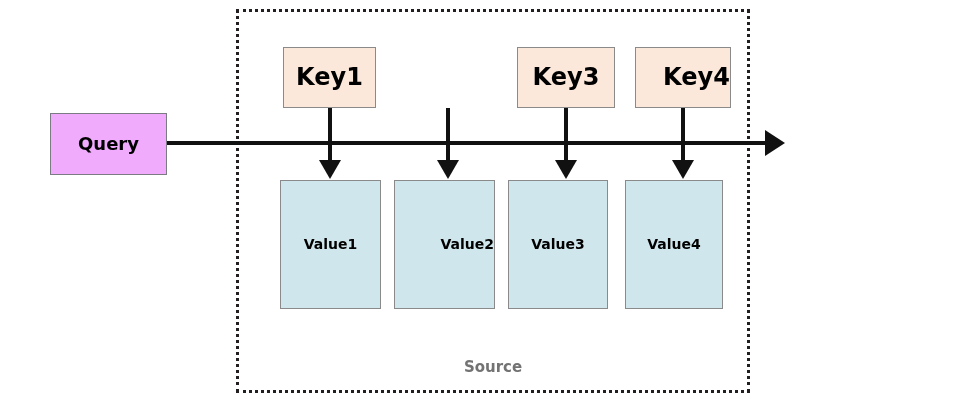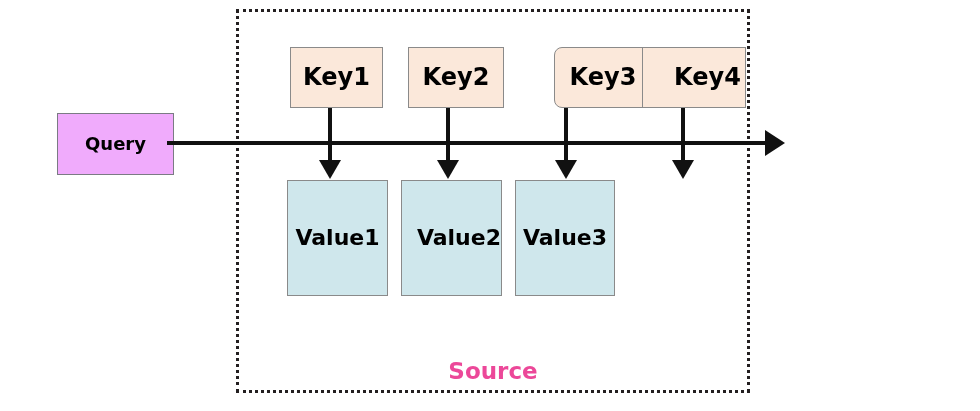"Key1" .box { margin-left: 7px -> none }
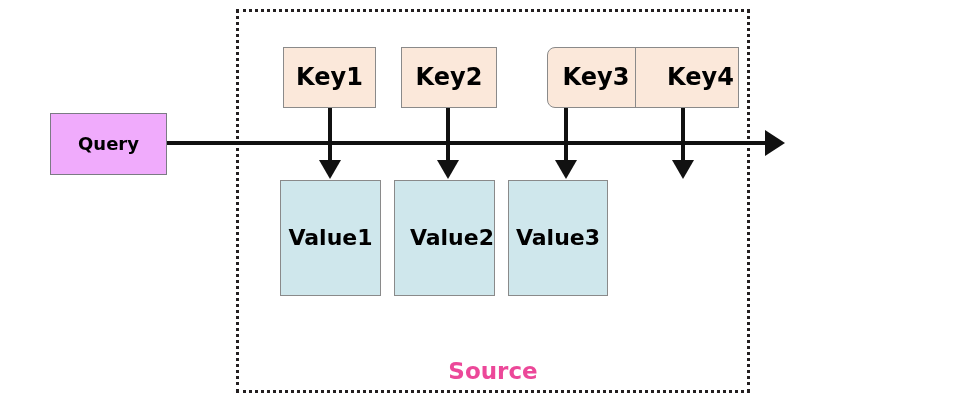"Key2" div.box { html: <div> <span>Key2</span> </div> -> none }
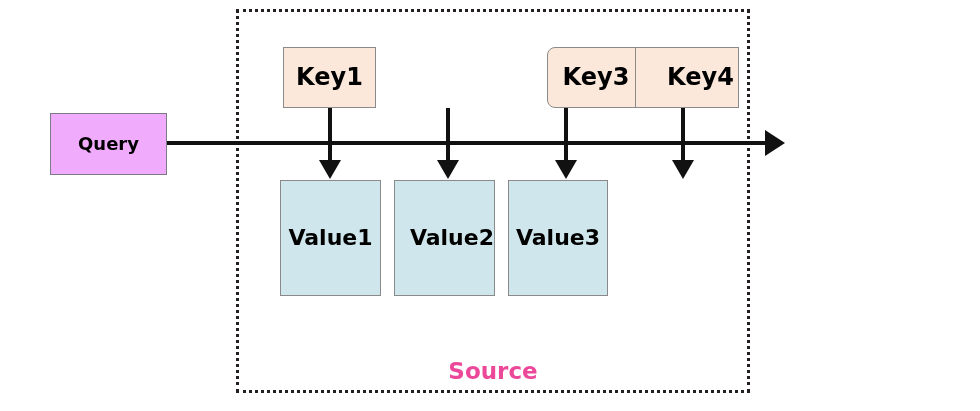"Key3" div.box { border-radius: 8px -> none; left: 547px -> 517px }
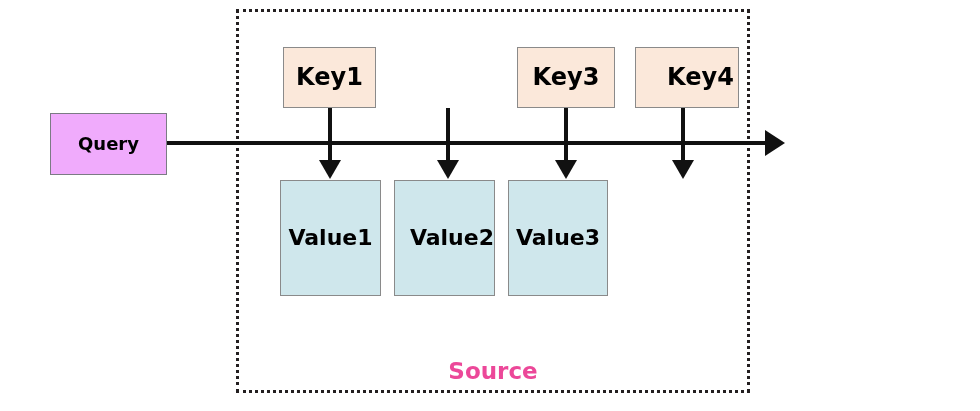"Key4" div.box { width: 104px -> 96px }
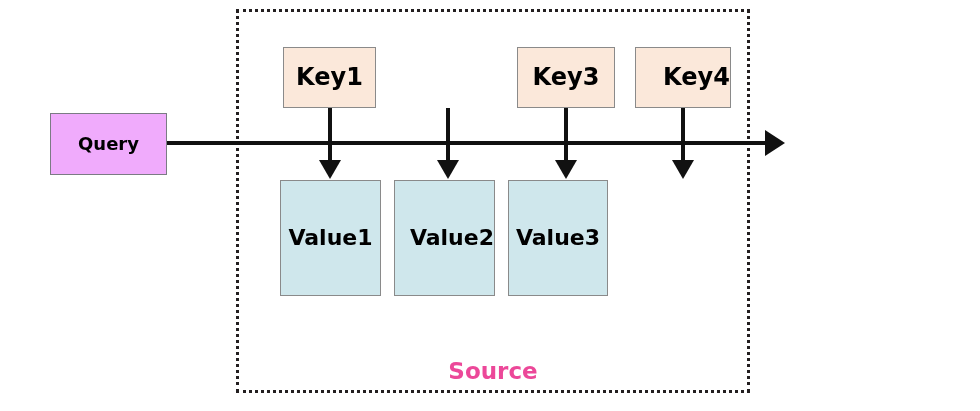"Value1" .value-box { font-size: 22px -> 14px; height: 116px -> 129px }
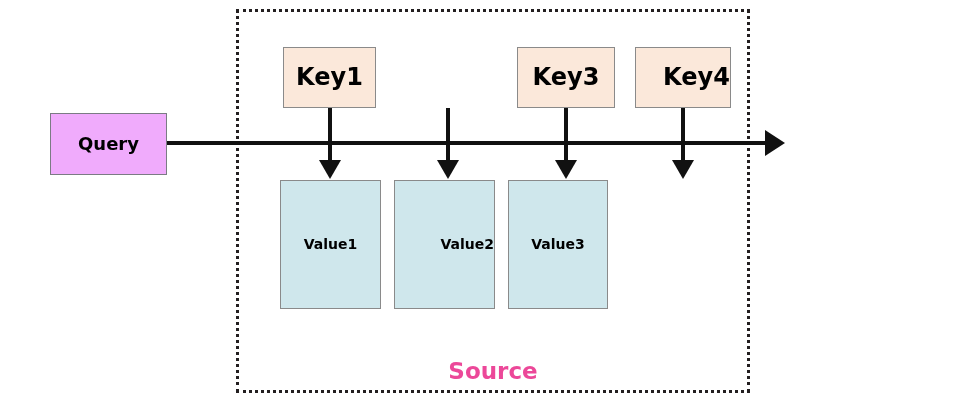"Value4" div.box { html: none -> <div> <span>Value4</span> </div> }
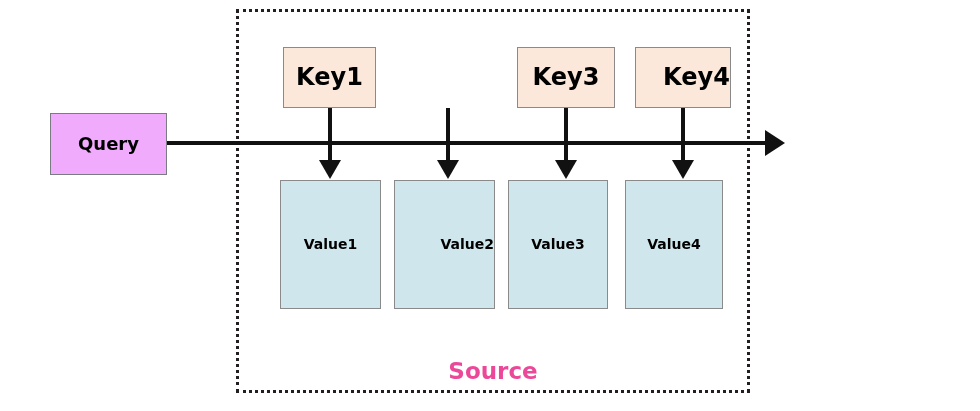"Source" .source-label { color: #ec4899 -> #737373; font-size: 23px -> 15px }
